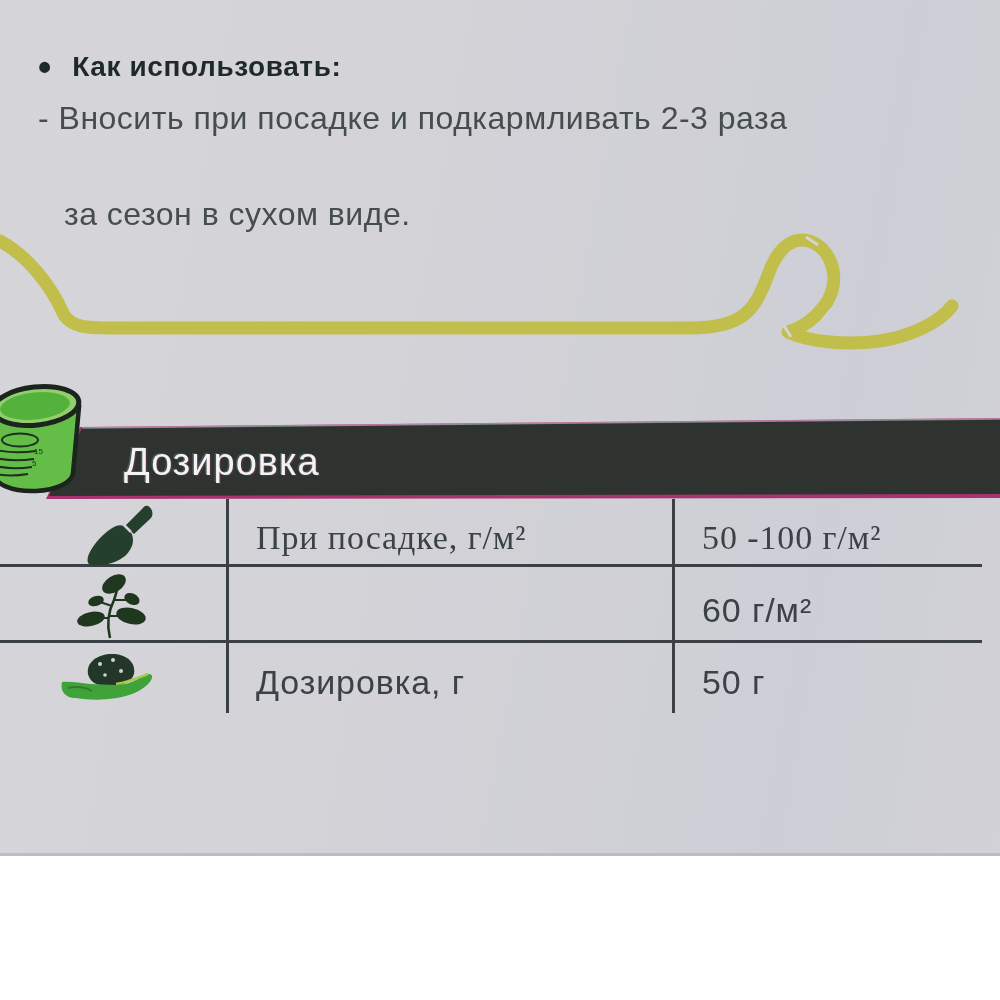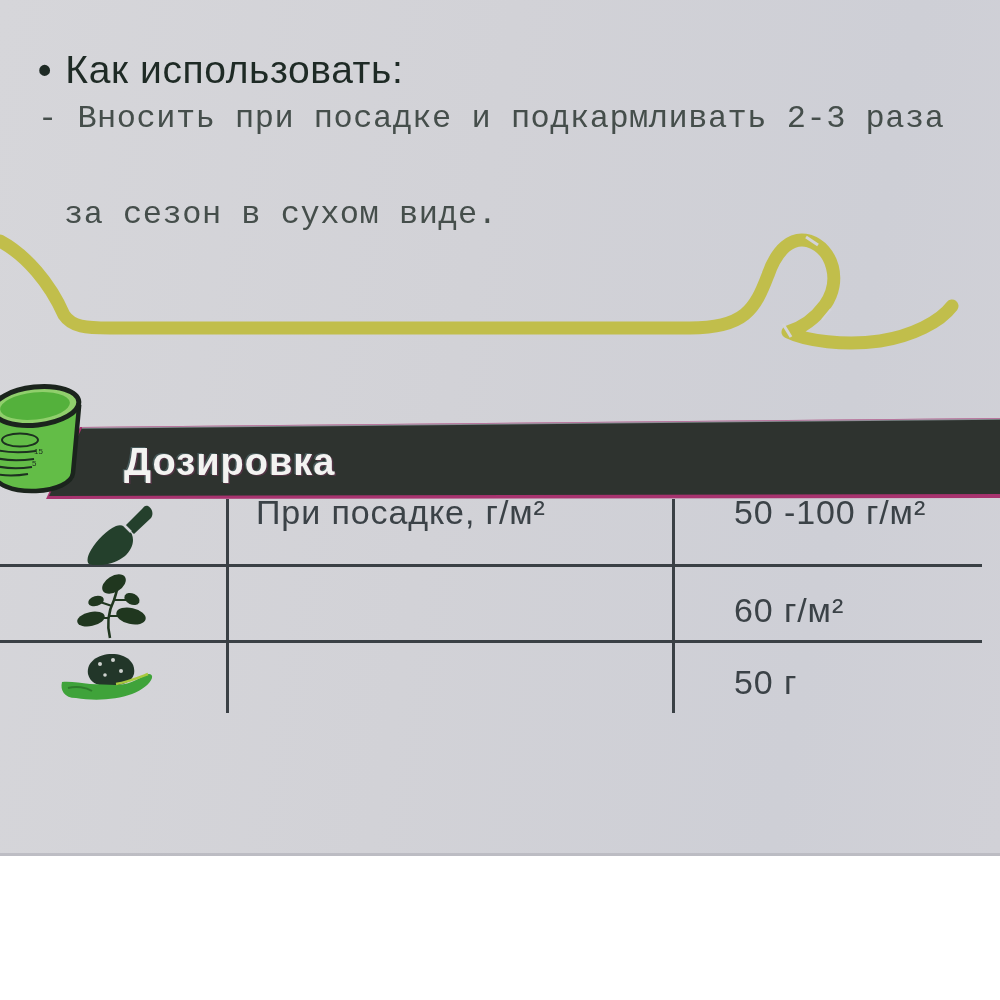"Как использовать:" .head-text { font-size: 39px -> 28px; font-weight: normal -> bold; margin-left: none -> 7px }
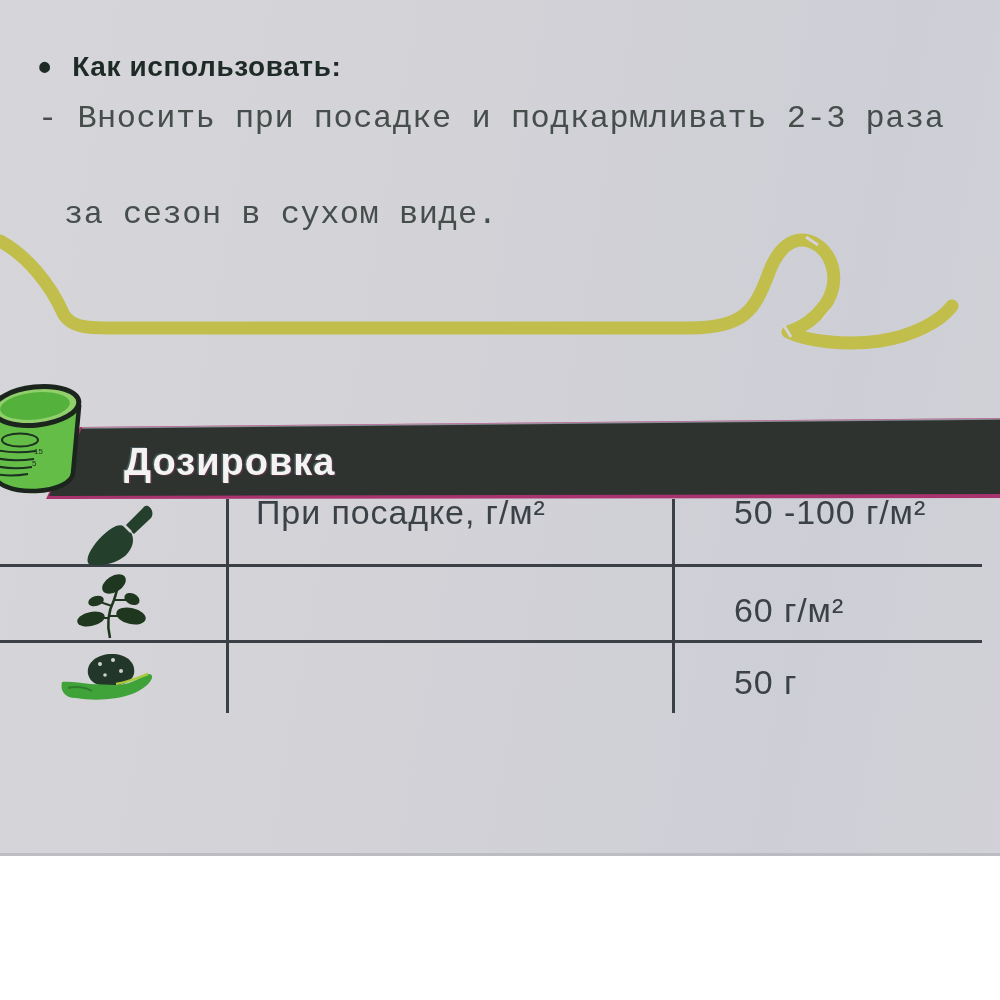"- Вносить при посадке и" .body-line { font-family: Liberation Mono, monospace -> none }
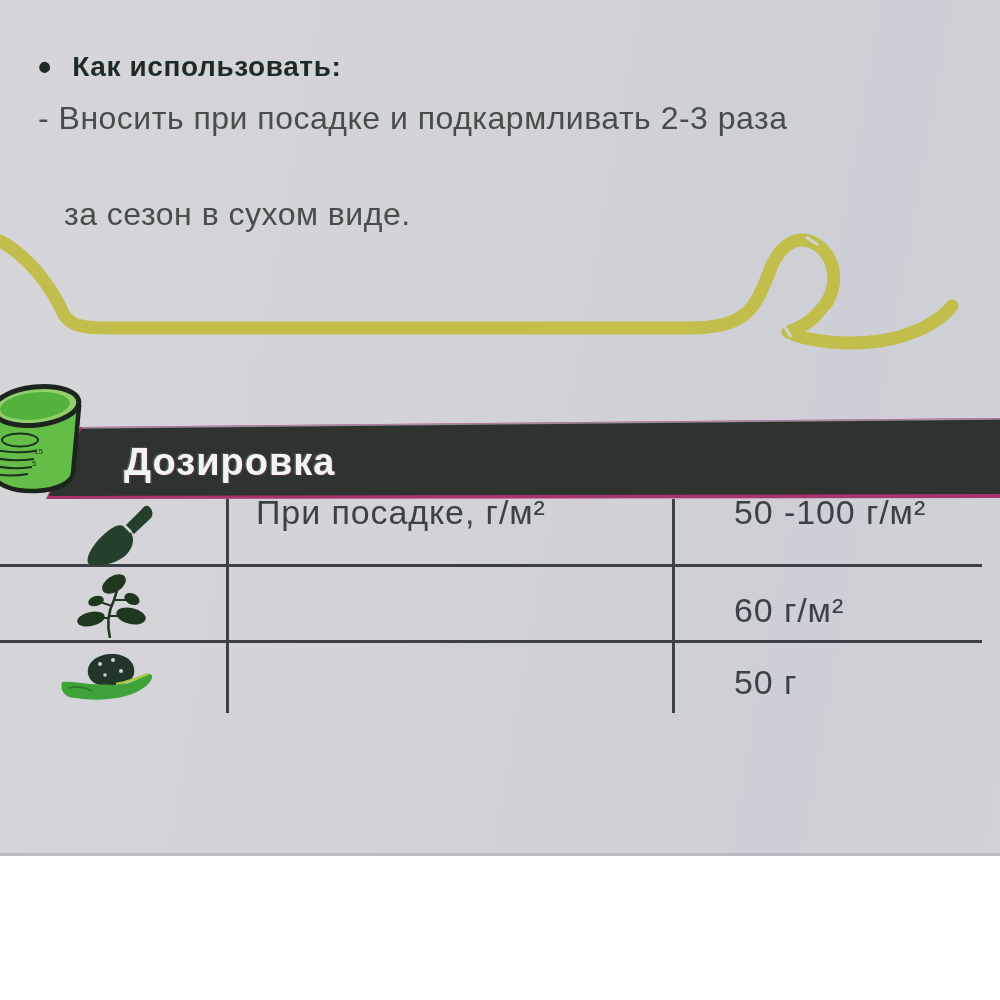"Дозировка" .banner-title { font-weight: bold -> normal }
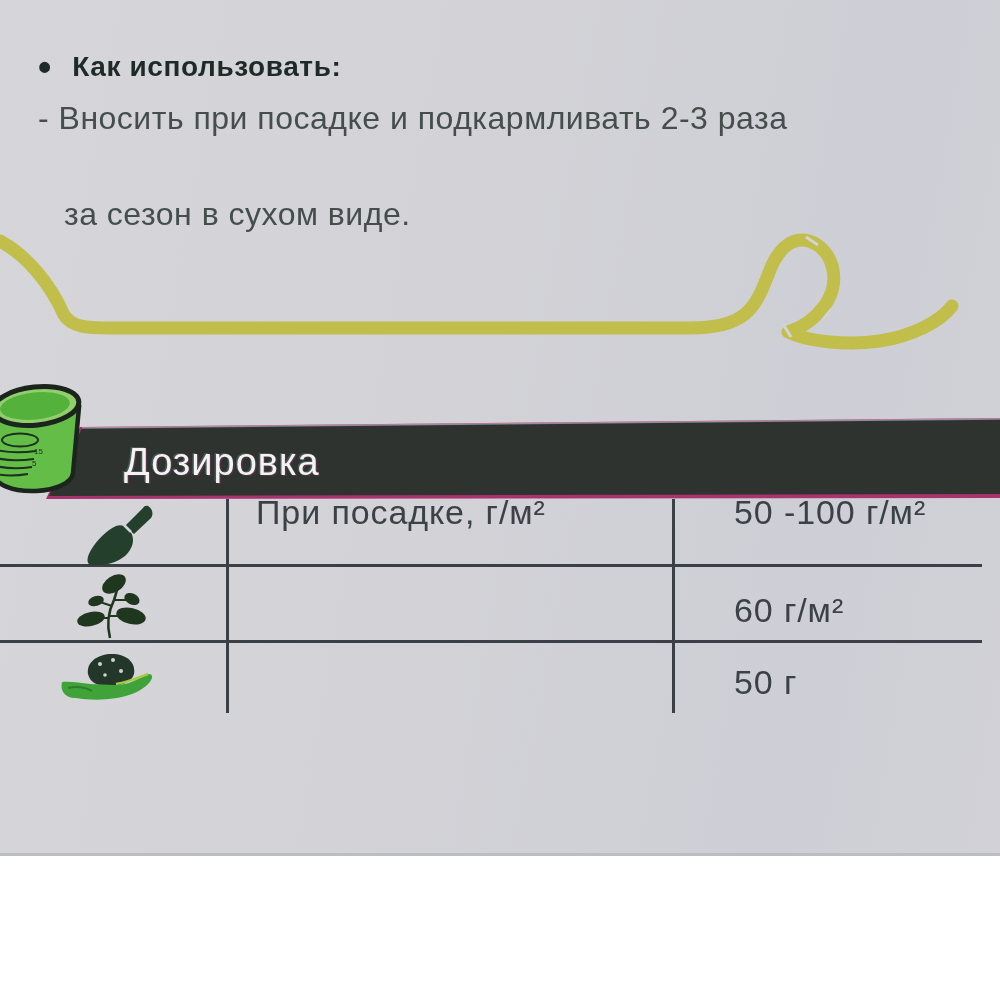"При посадке, г/м²" .r1 { font-family: none -> Liberation Serif, serif; top: 492px -> 518px }
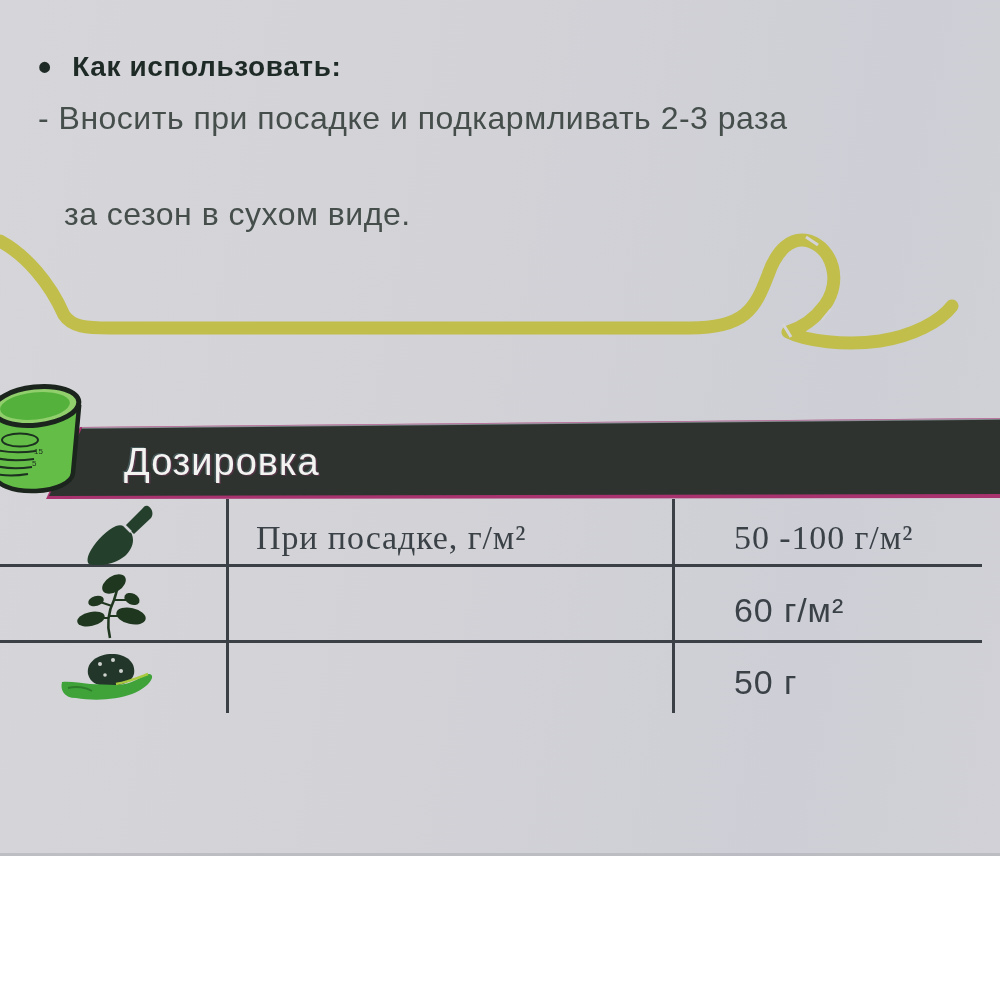"50 -100 г/м²" .cell-value { margin-left: 32px -> none }
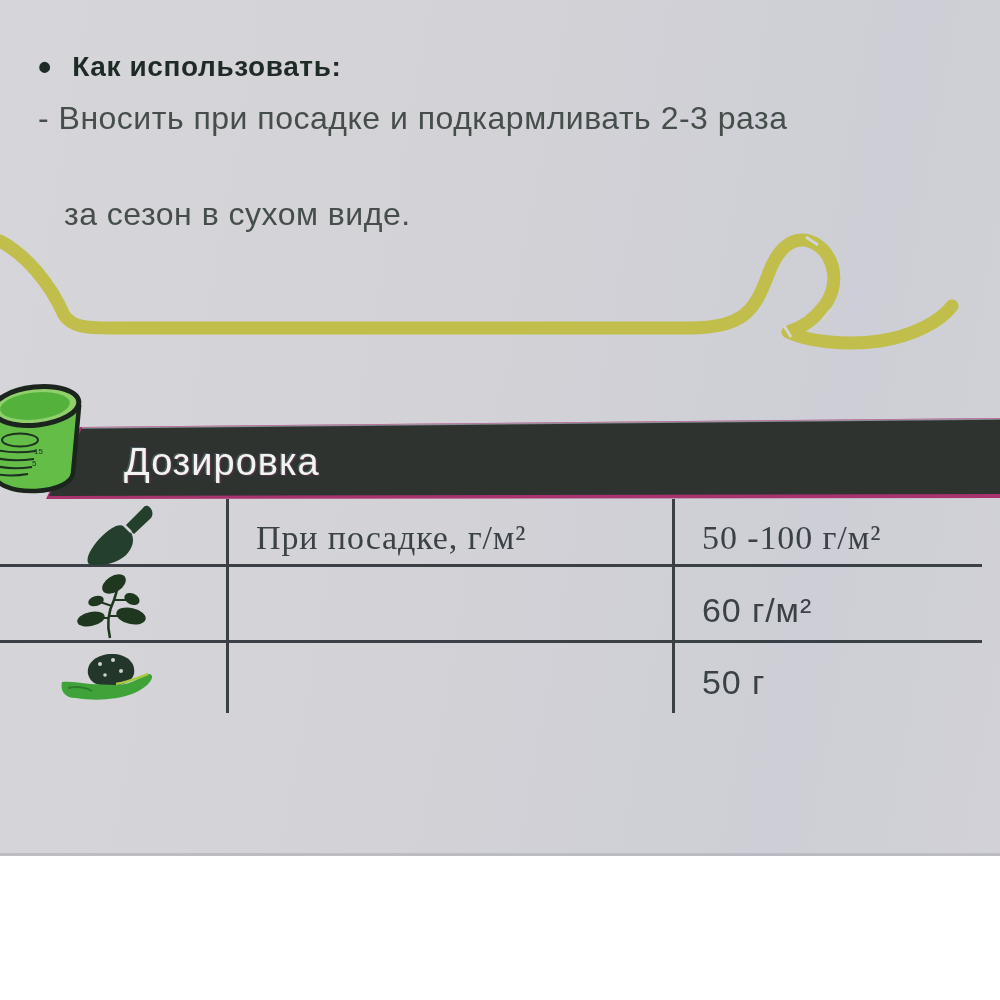"Дозировка, г" div.cell-label { html: none -> <div>Дозировка, г</div> }
